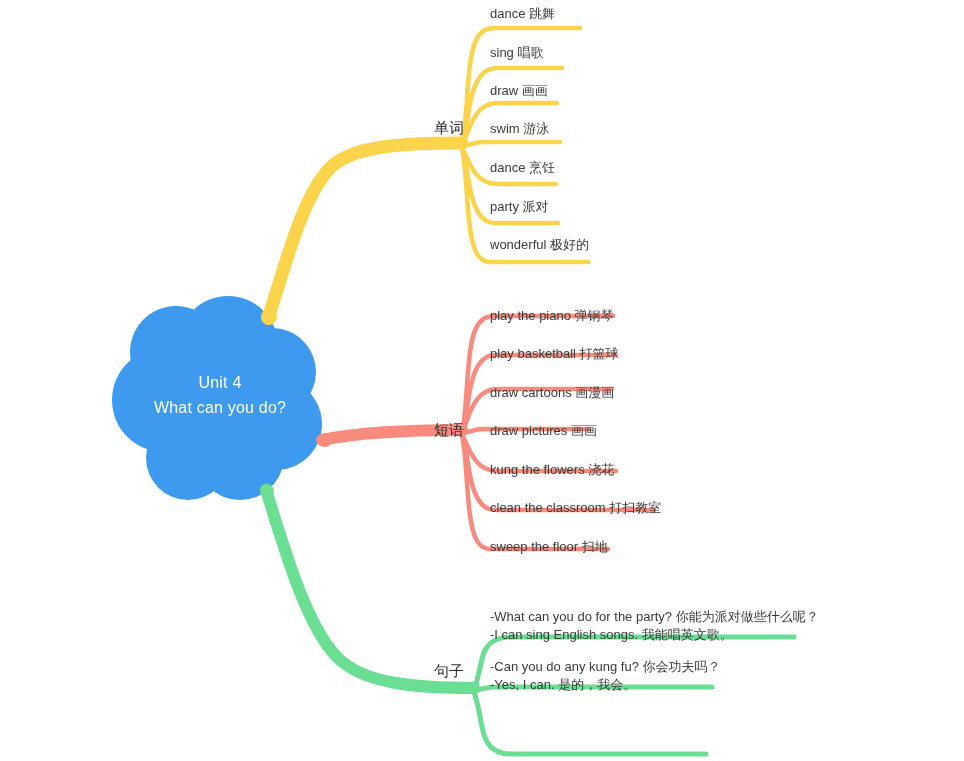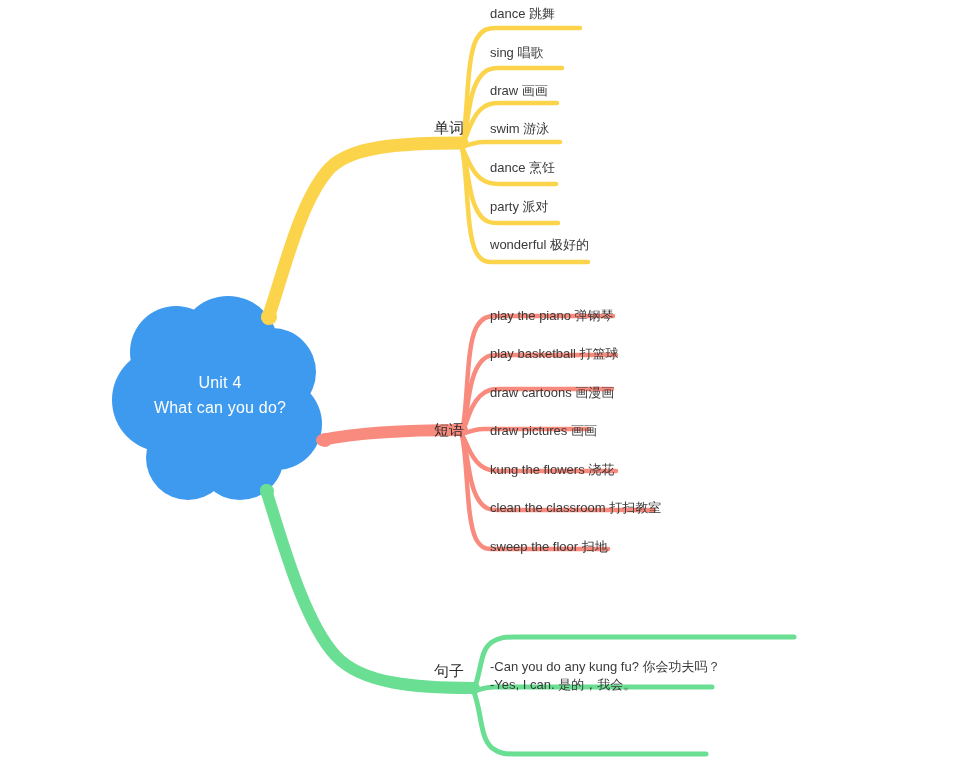"-What can you do for" div.leaf-text { html: none -> <div>-What can you do for the party? 你能为派对做些什么呢？ -I can sing English songs. 我能唱英文歌。</div> }
